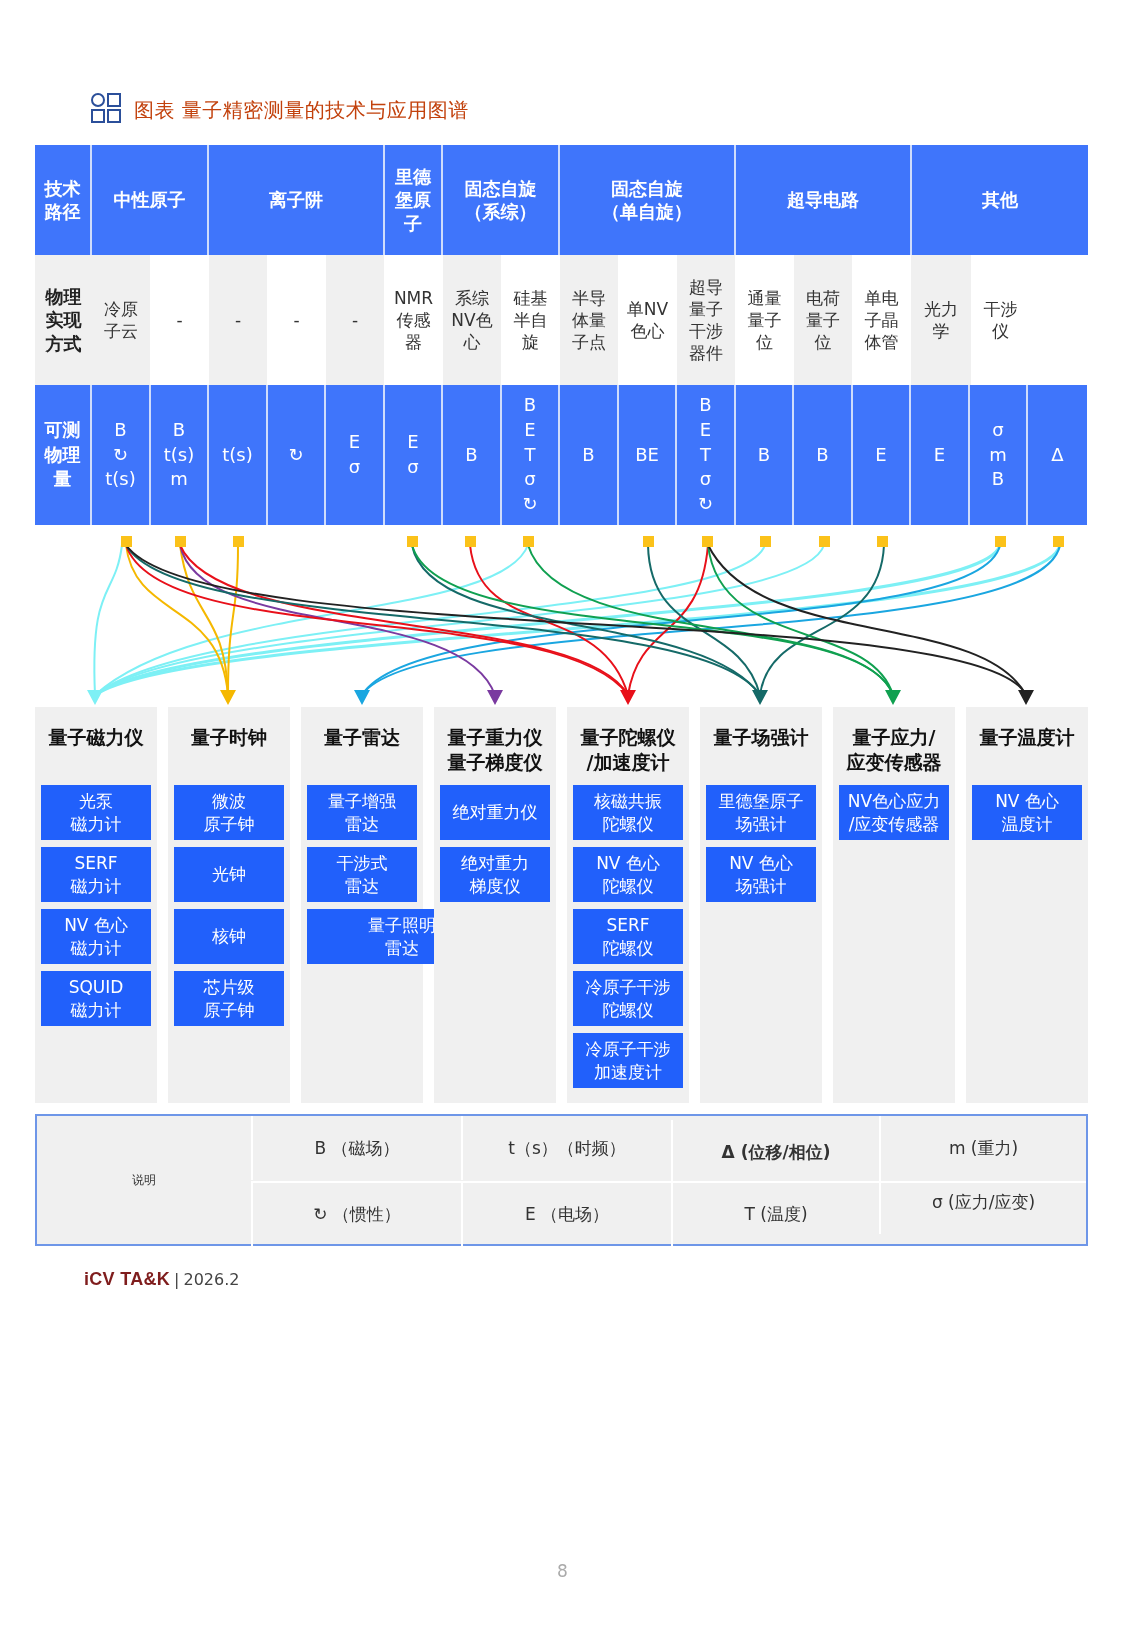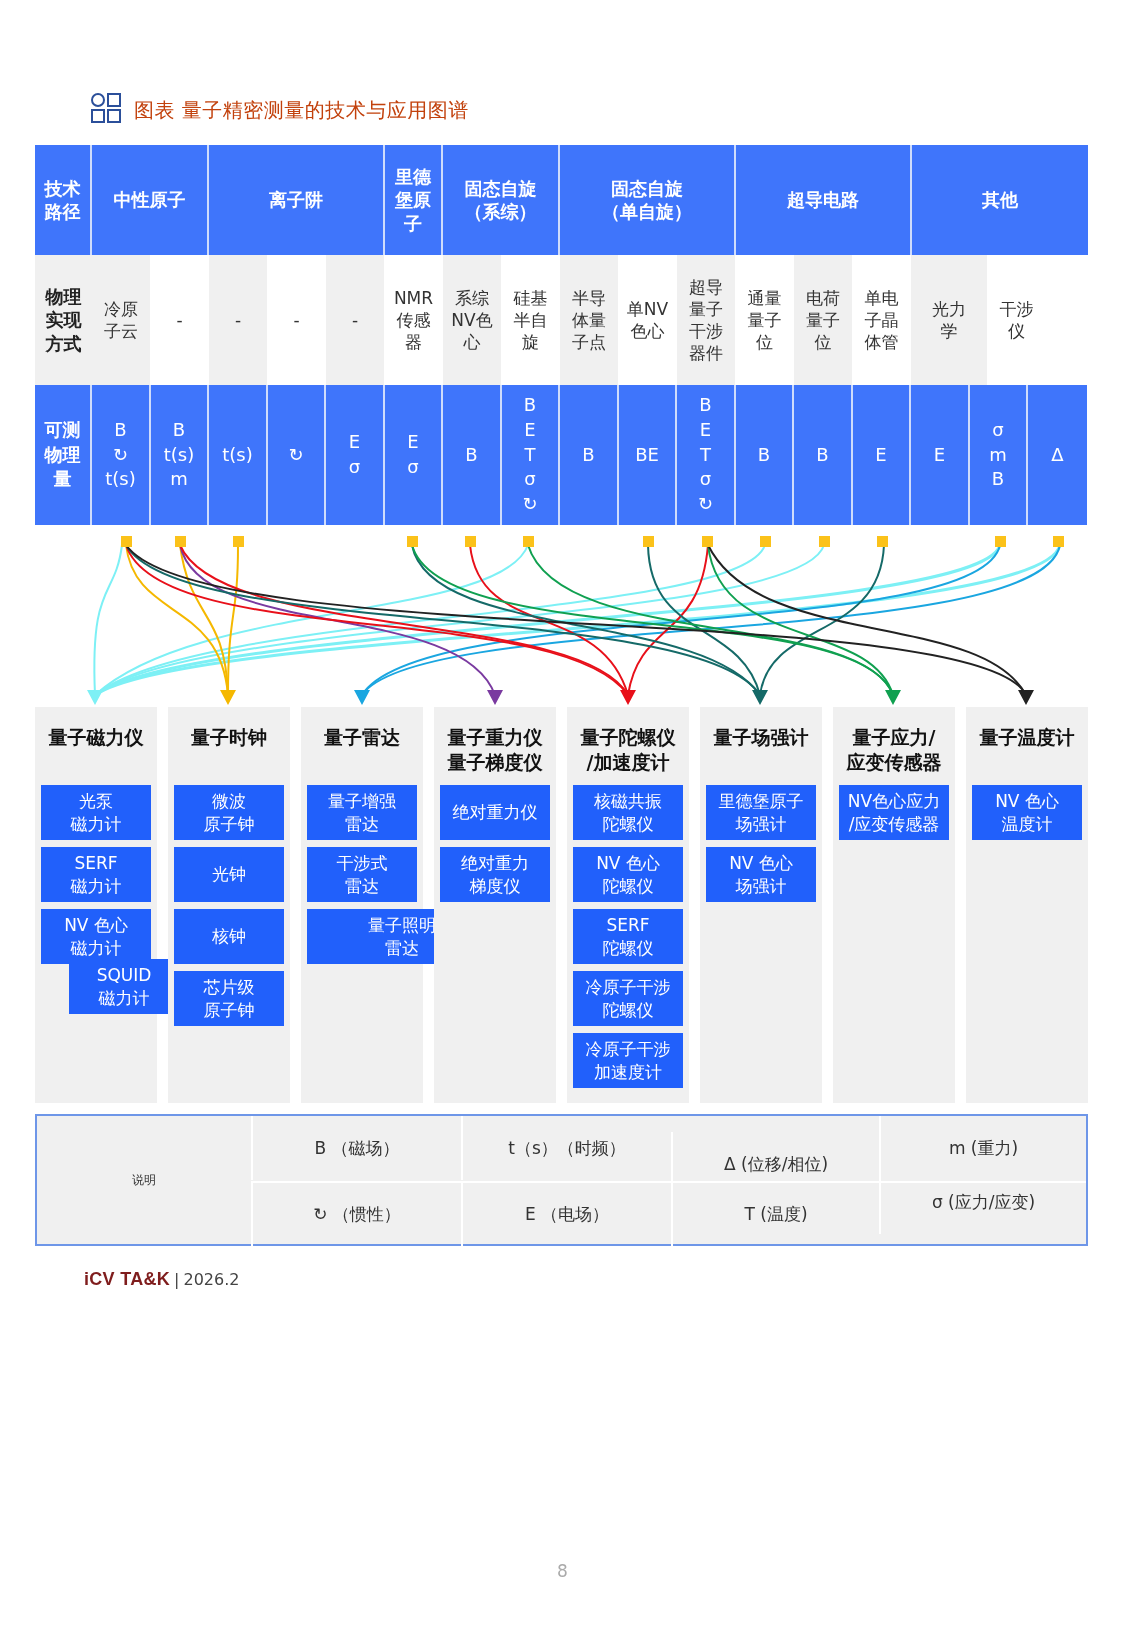"光力" div.cell { width: 76px -> 60px }
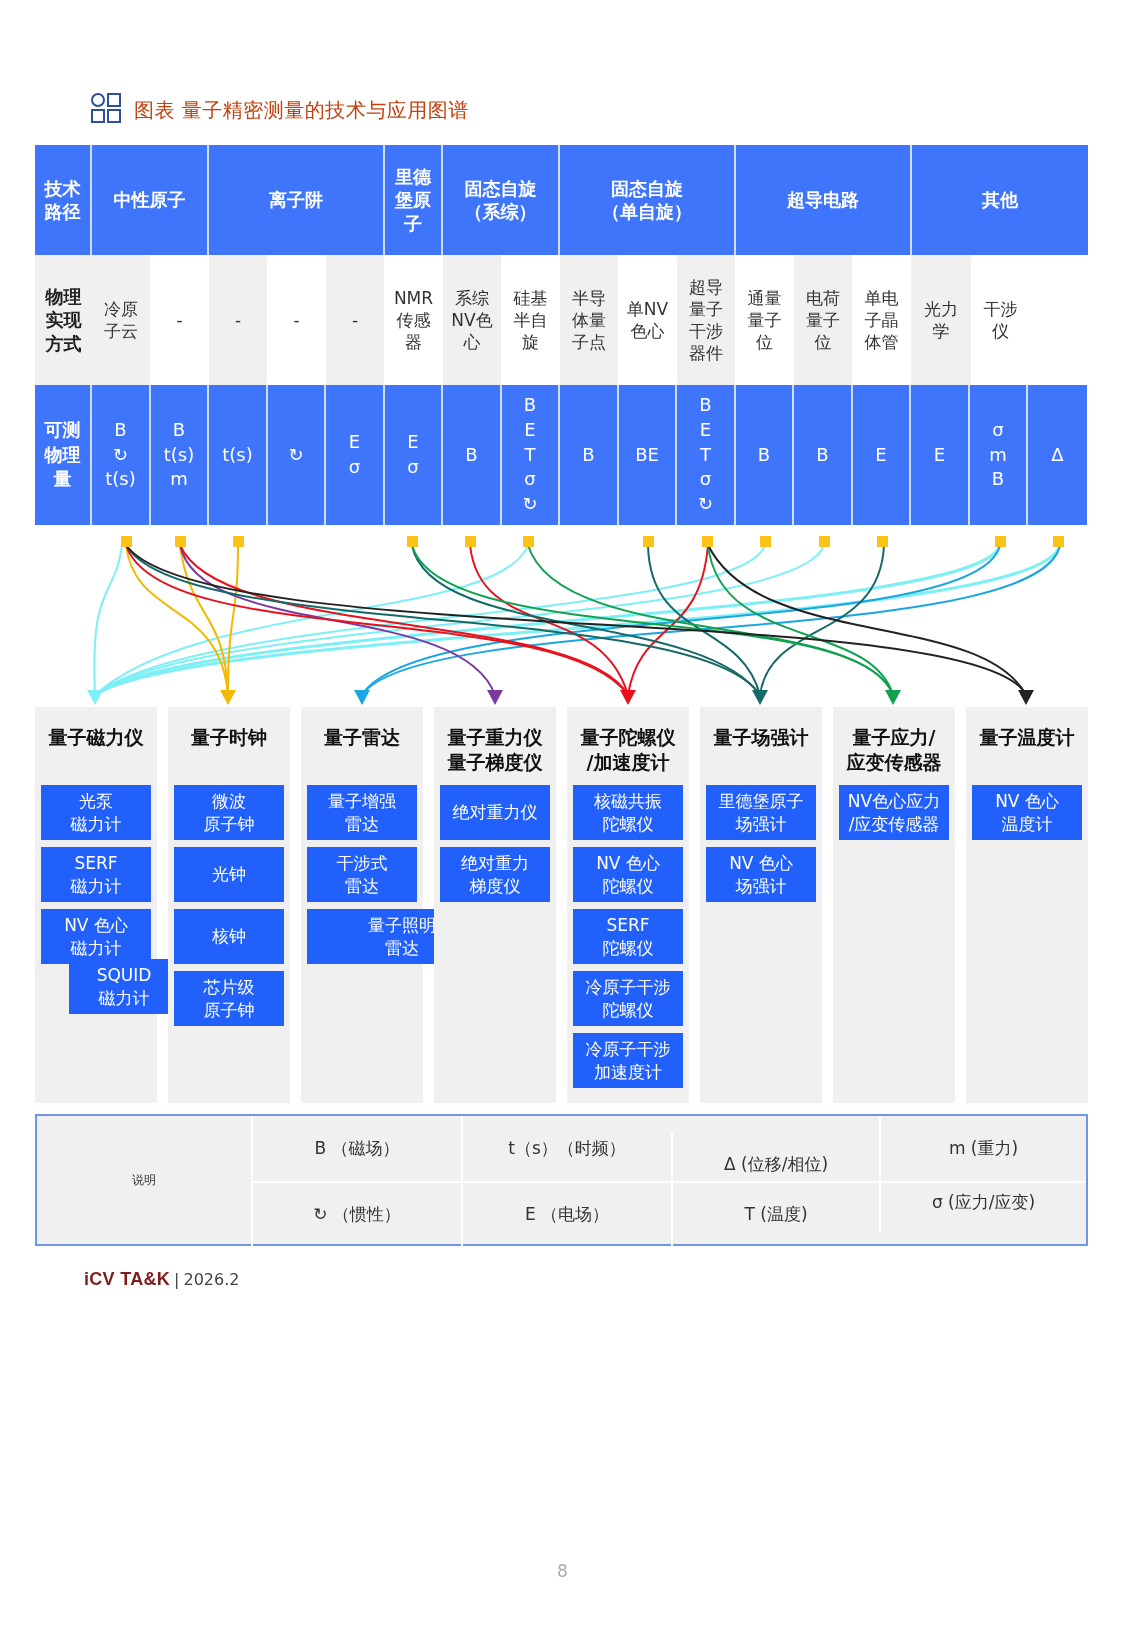"SQUID" div.app-item { margin-left: 28px -> none; top: 252px -> 264px }
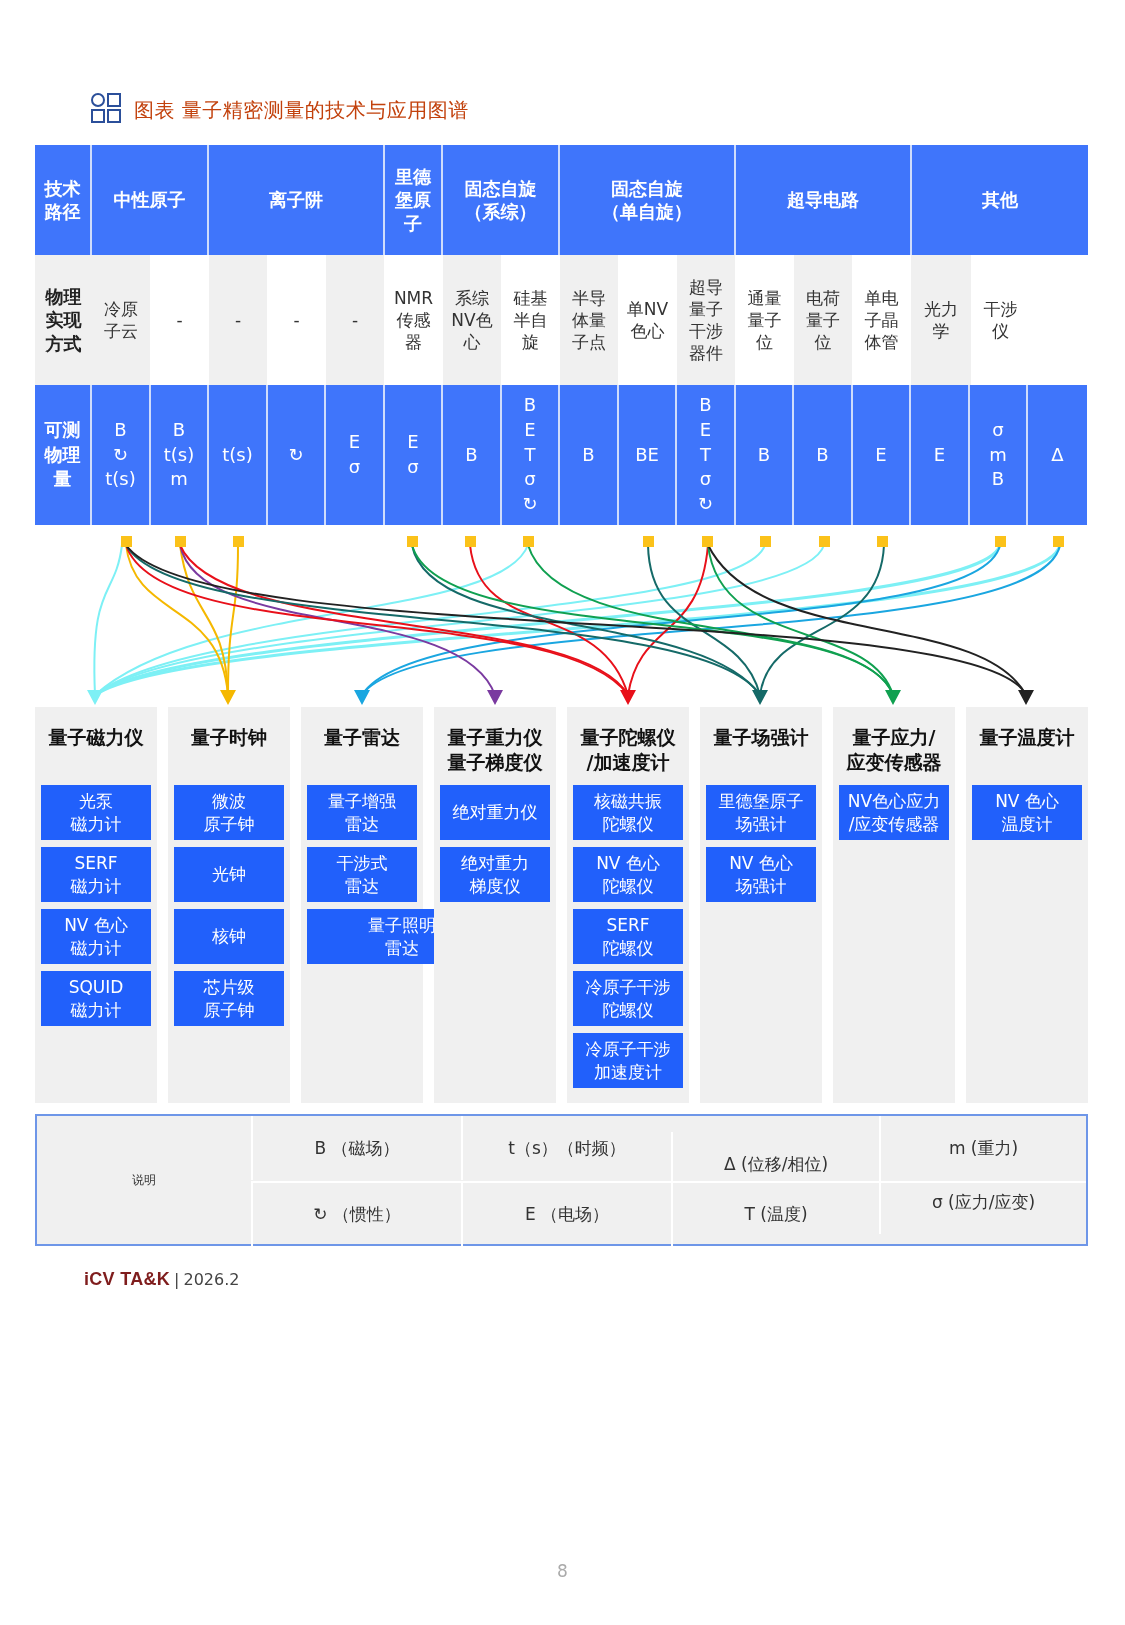"Δ (位移/相位)" div.lg-cell { font-weight: none -> bold; top: 16px -> 4px }
